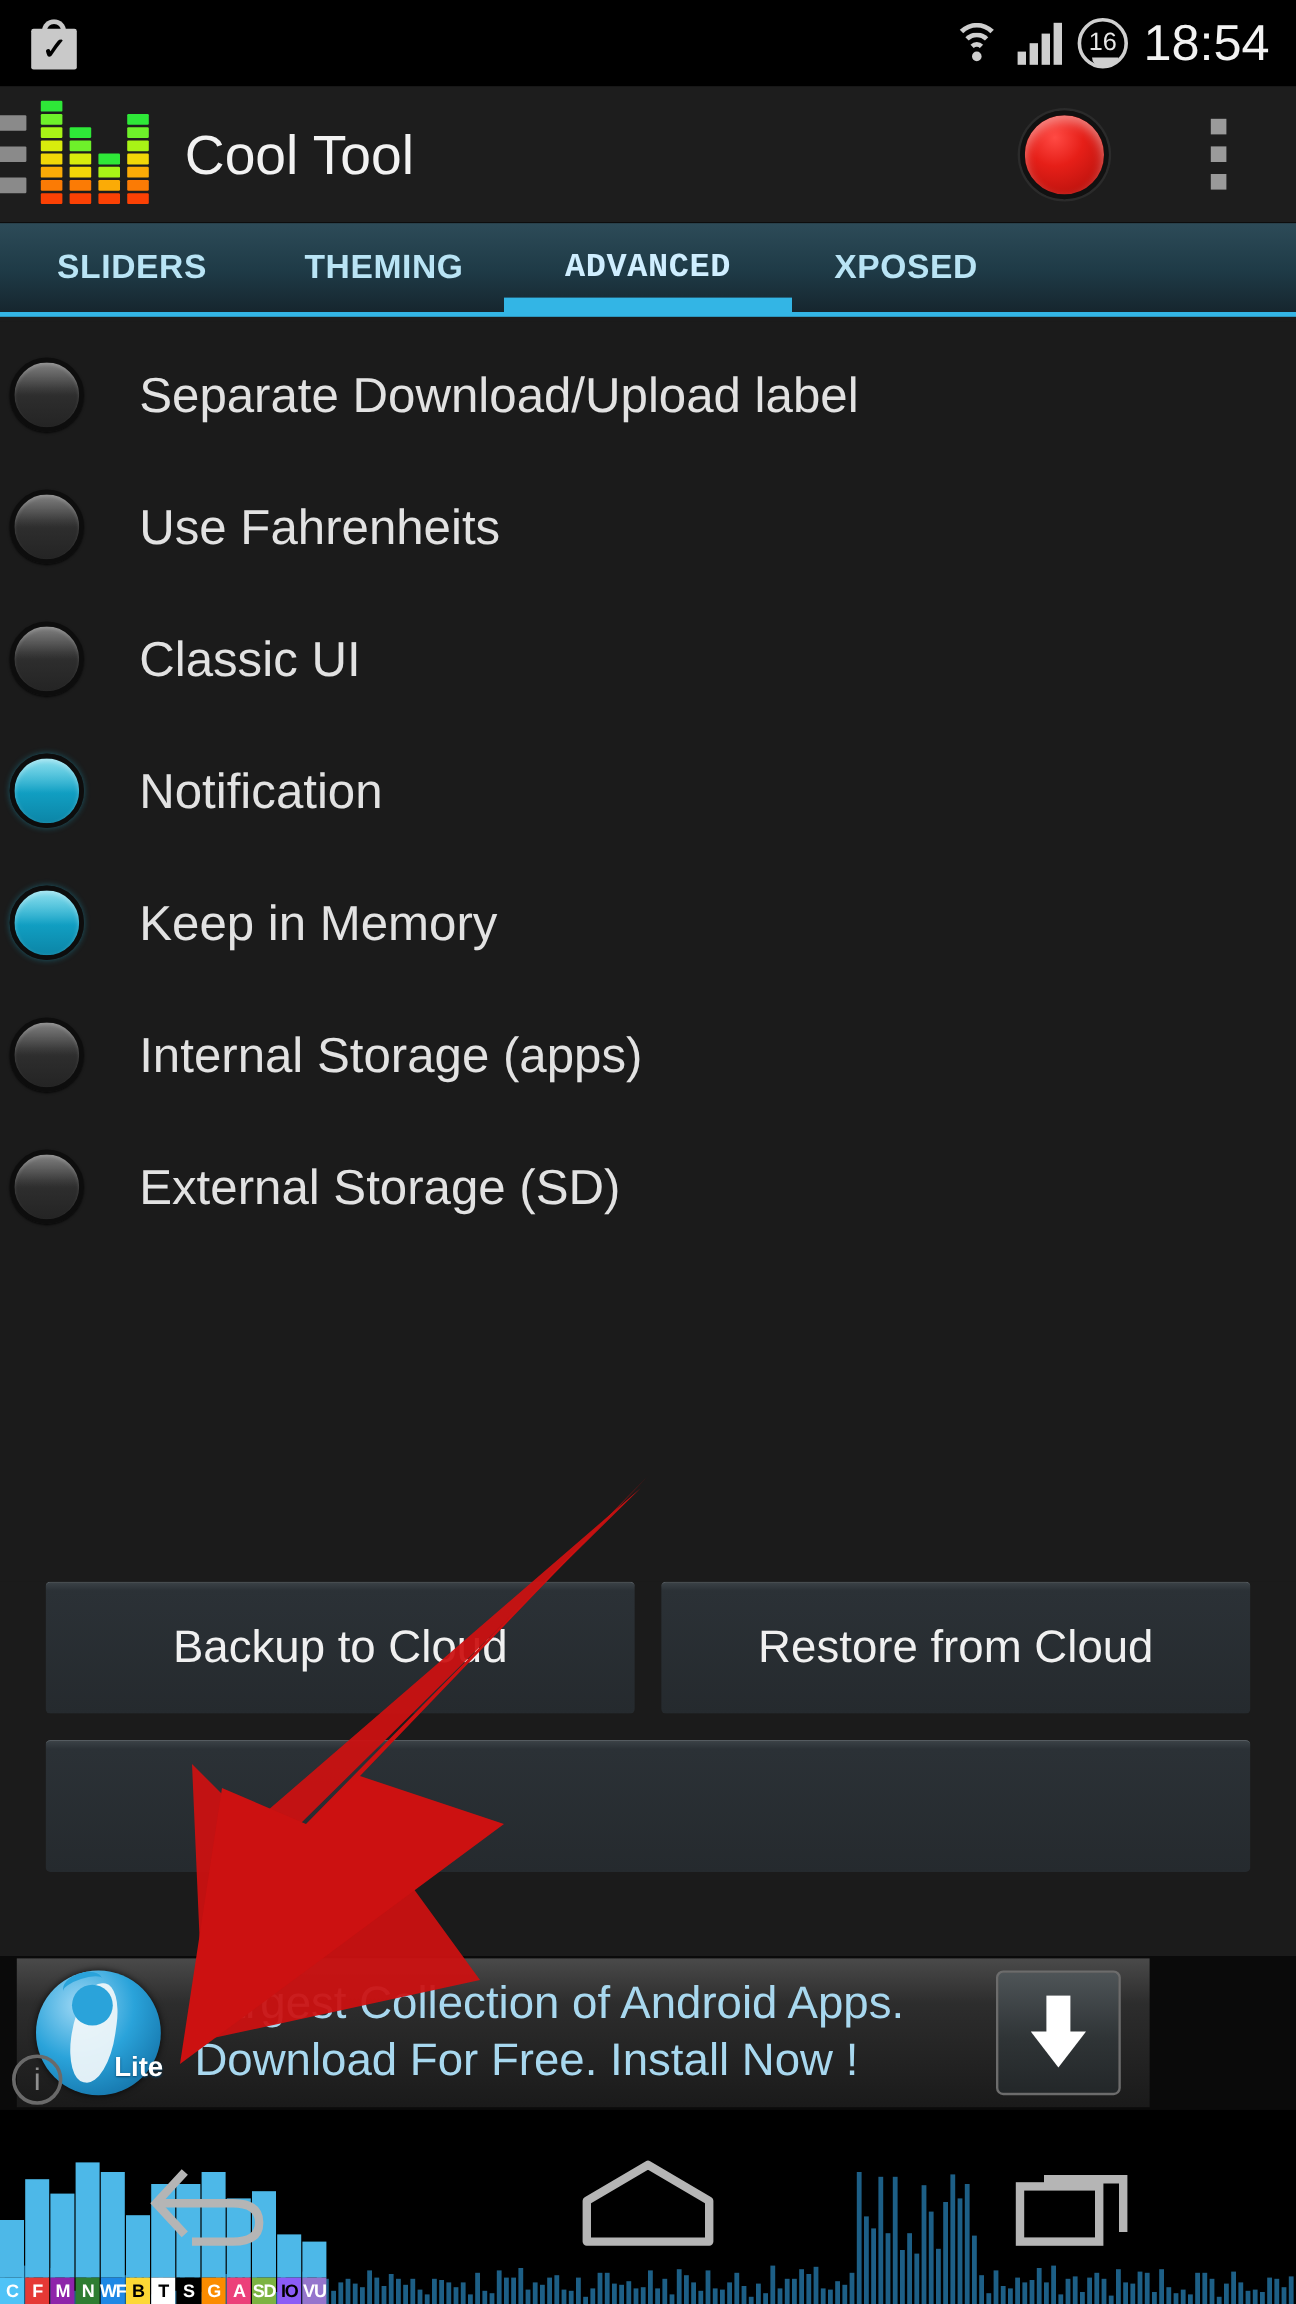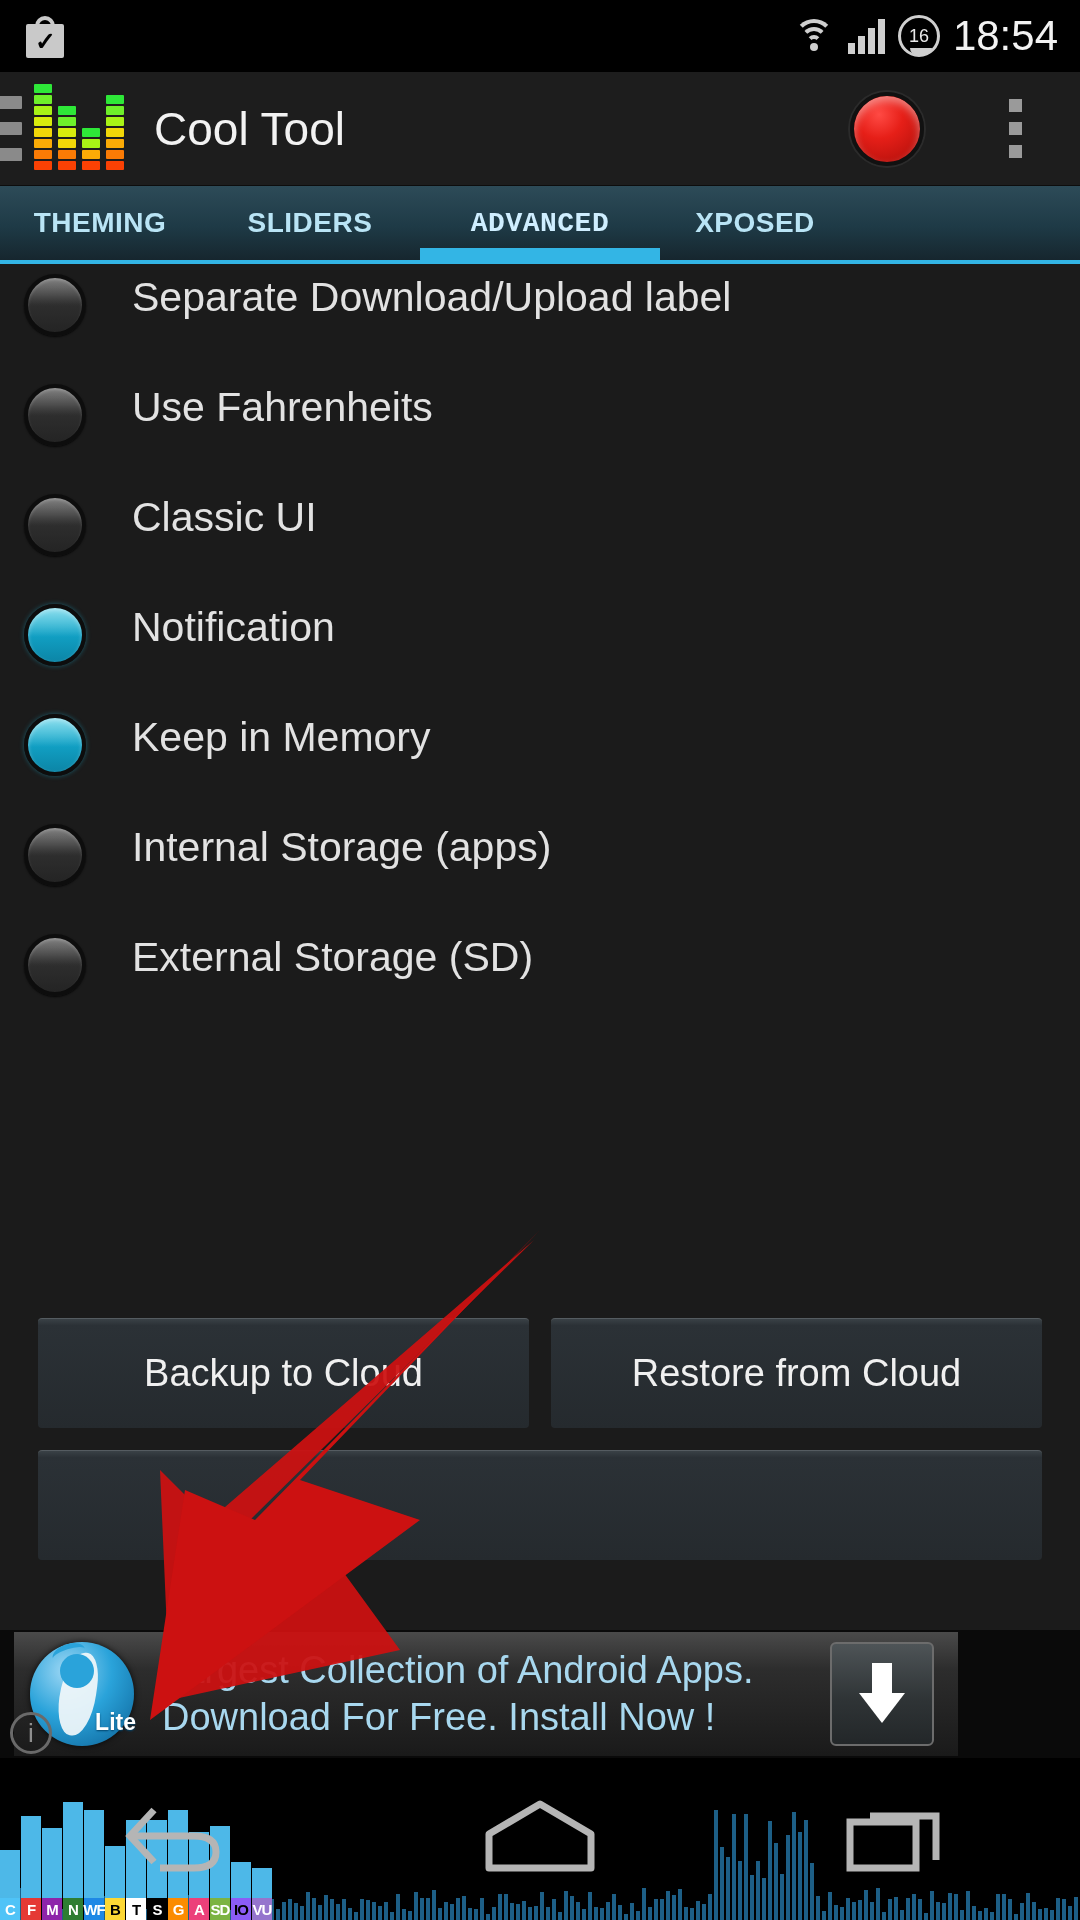"16" .batt-ic { font-size: 18px -> 21px }
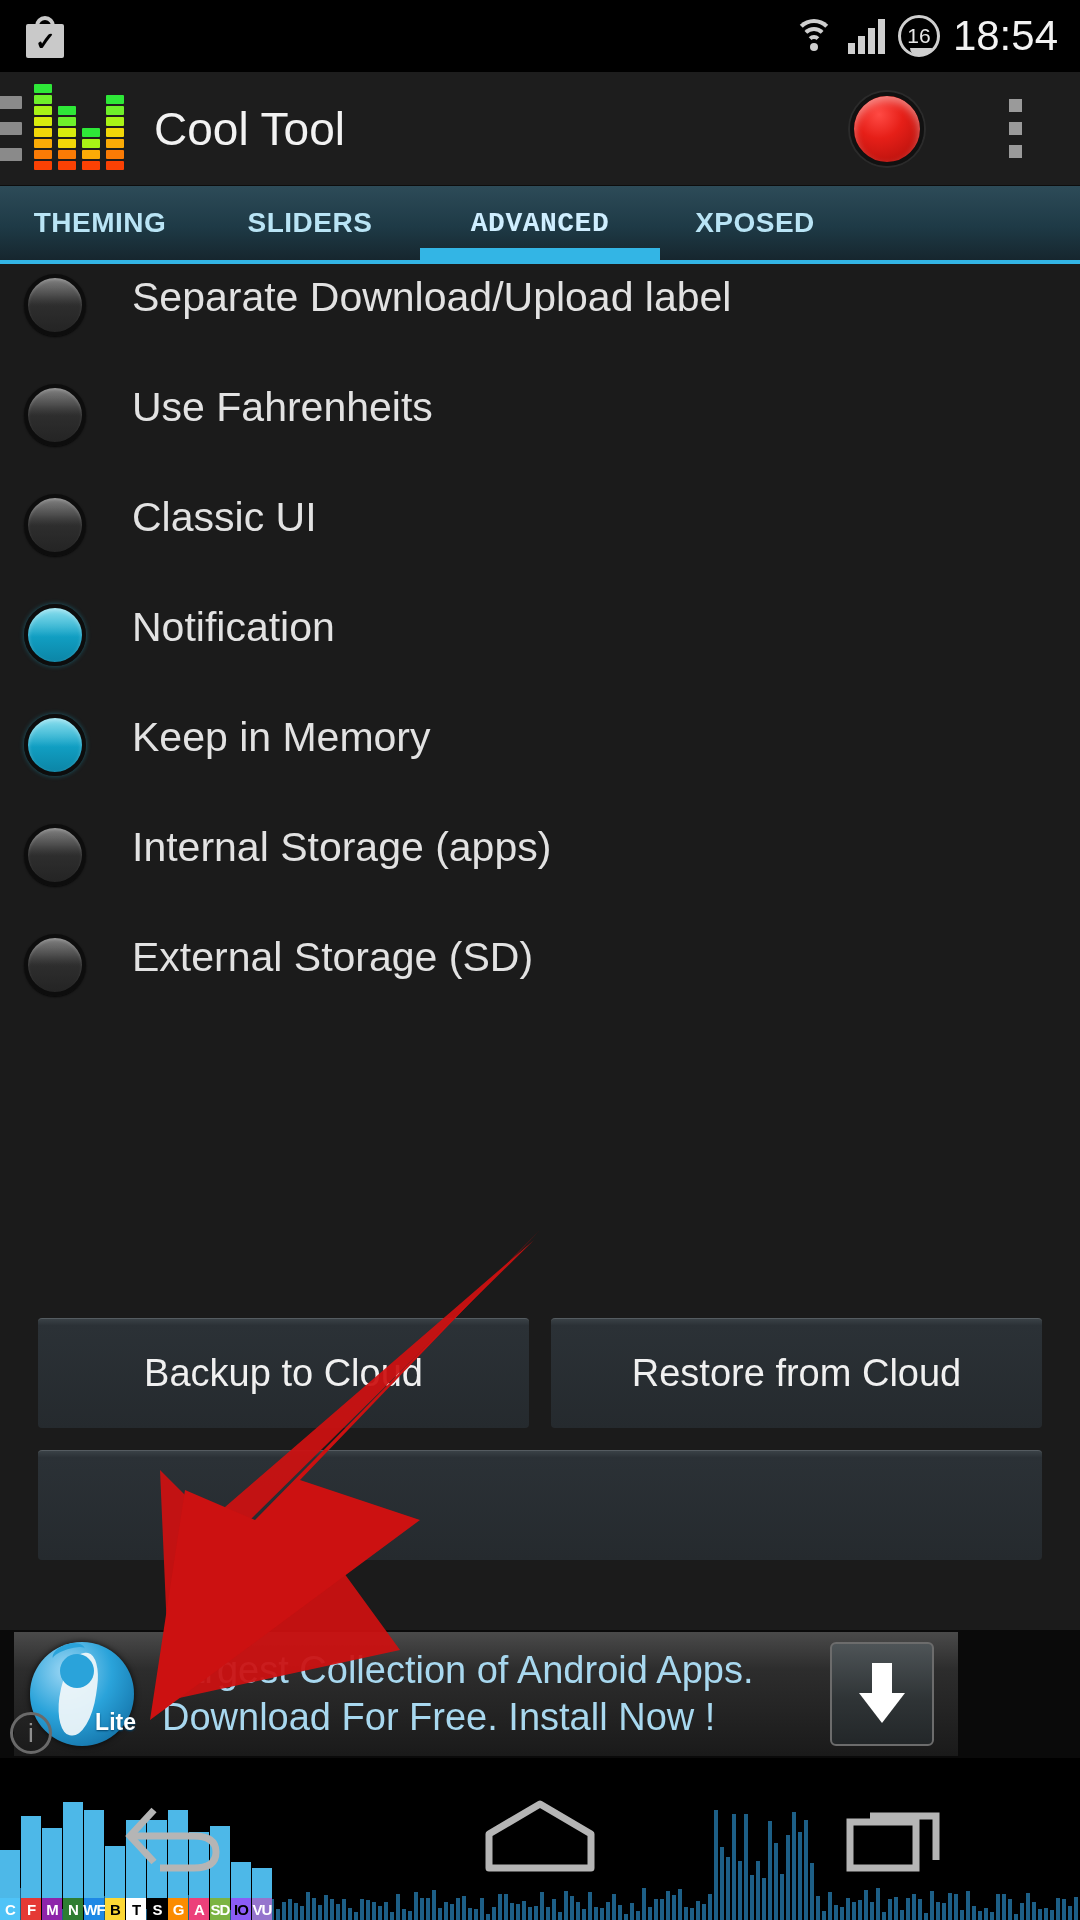"THEMING" div.tab { order: before "SLIDERS" -> after "SLIDERS" }
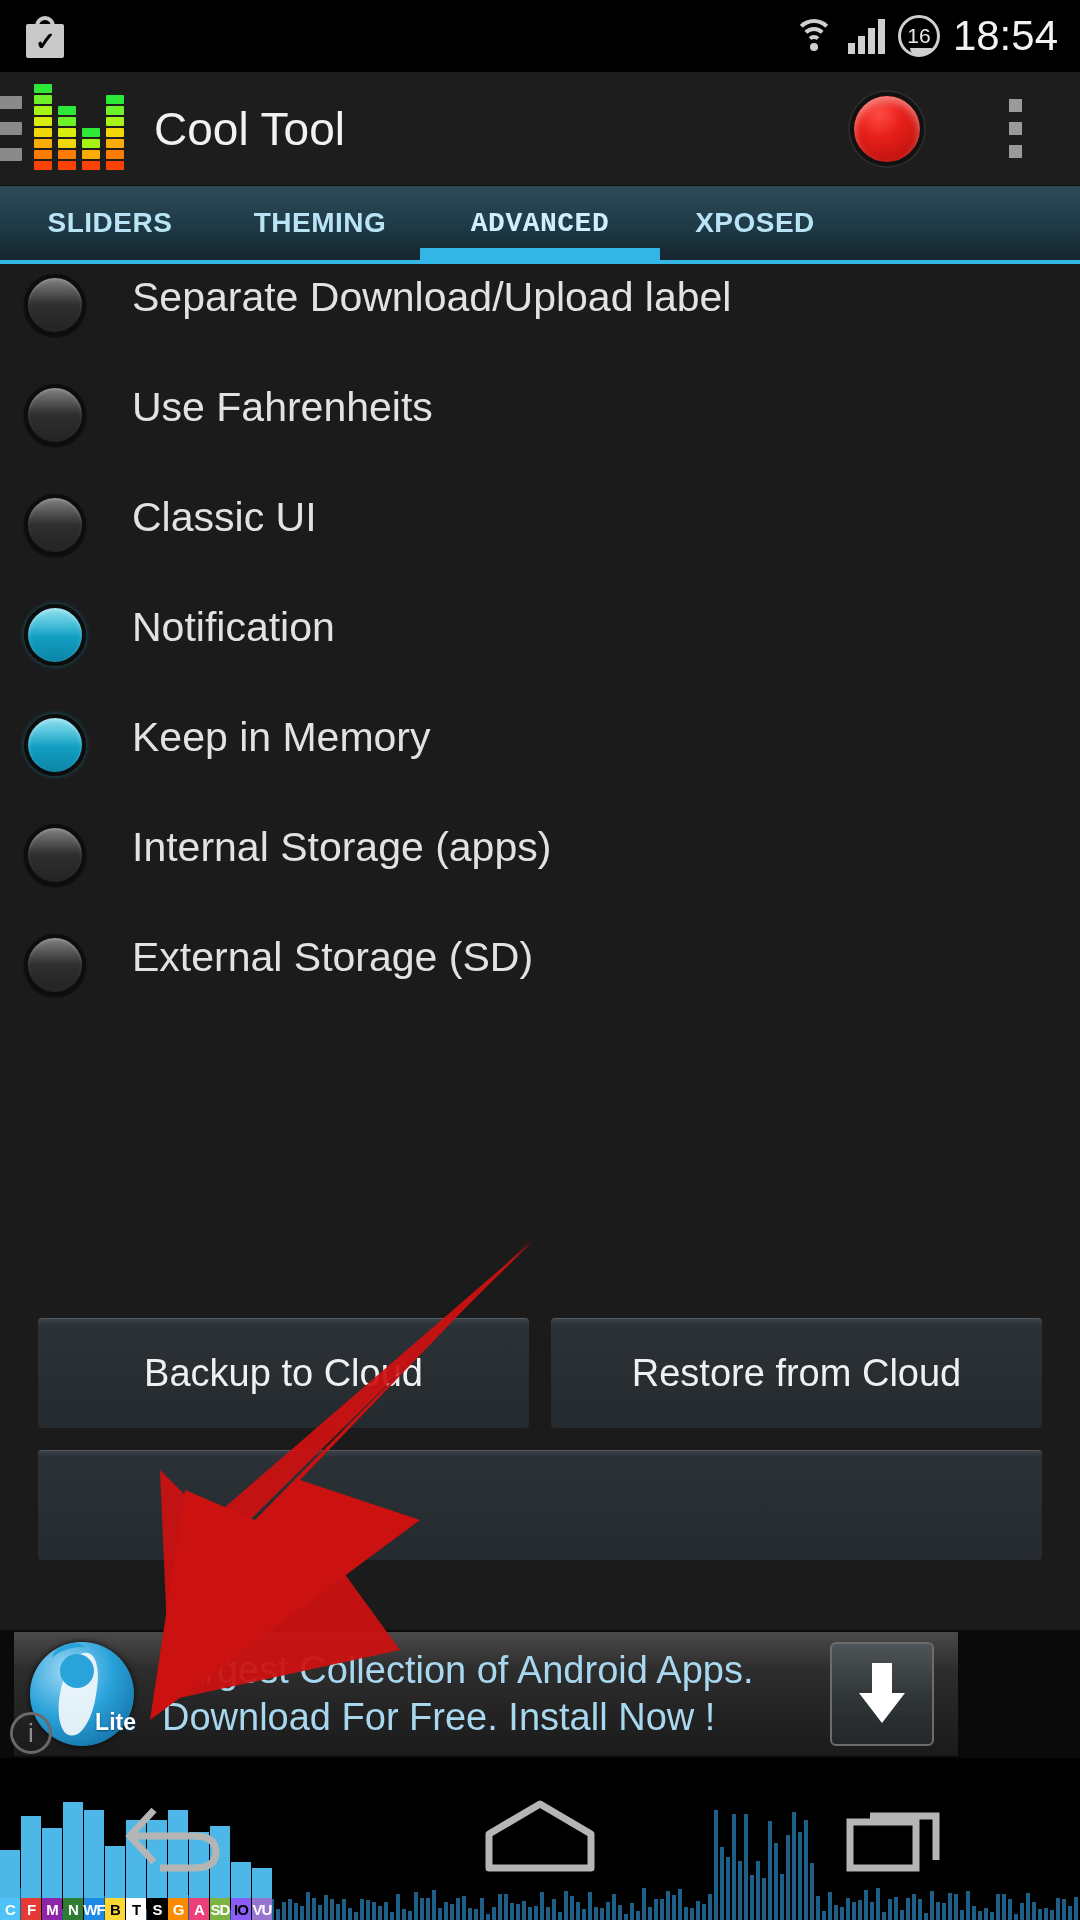"Separate Download/Upload label" .setting-row { align-items: none -> center; padding-left: 24px -> 8px }
